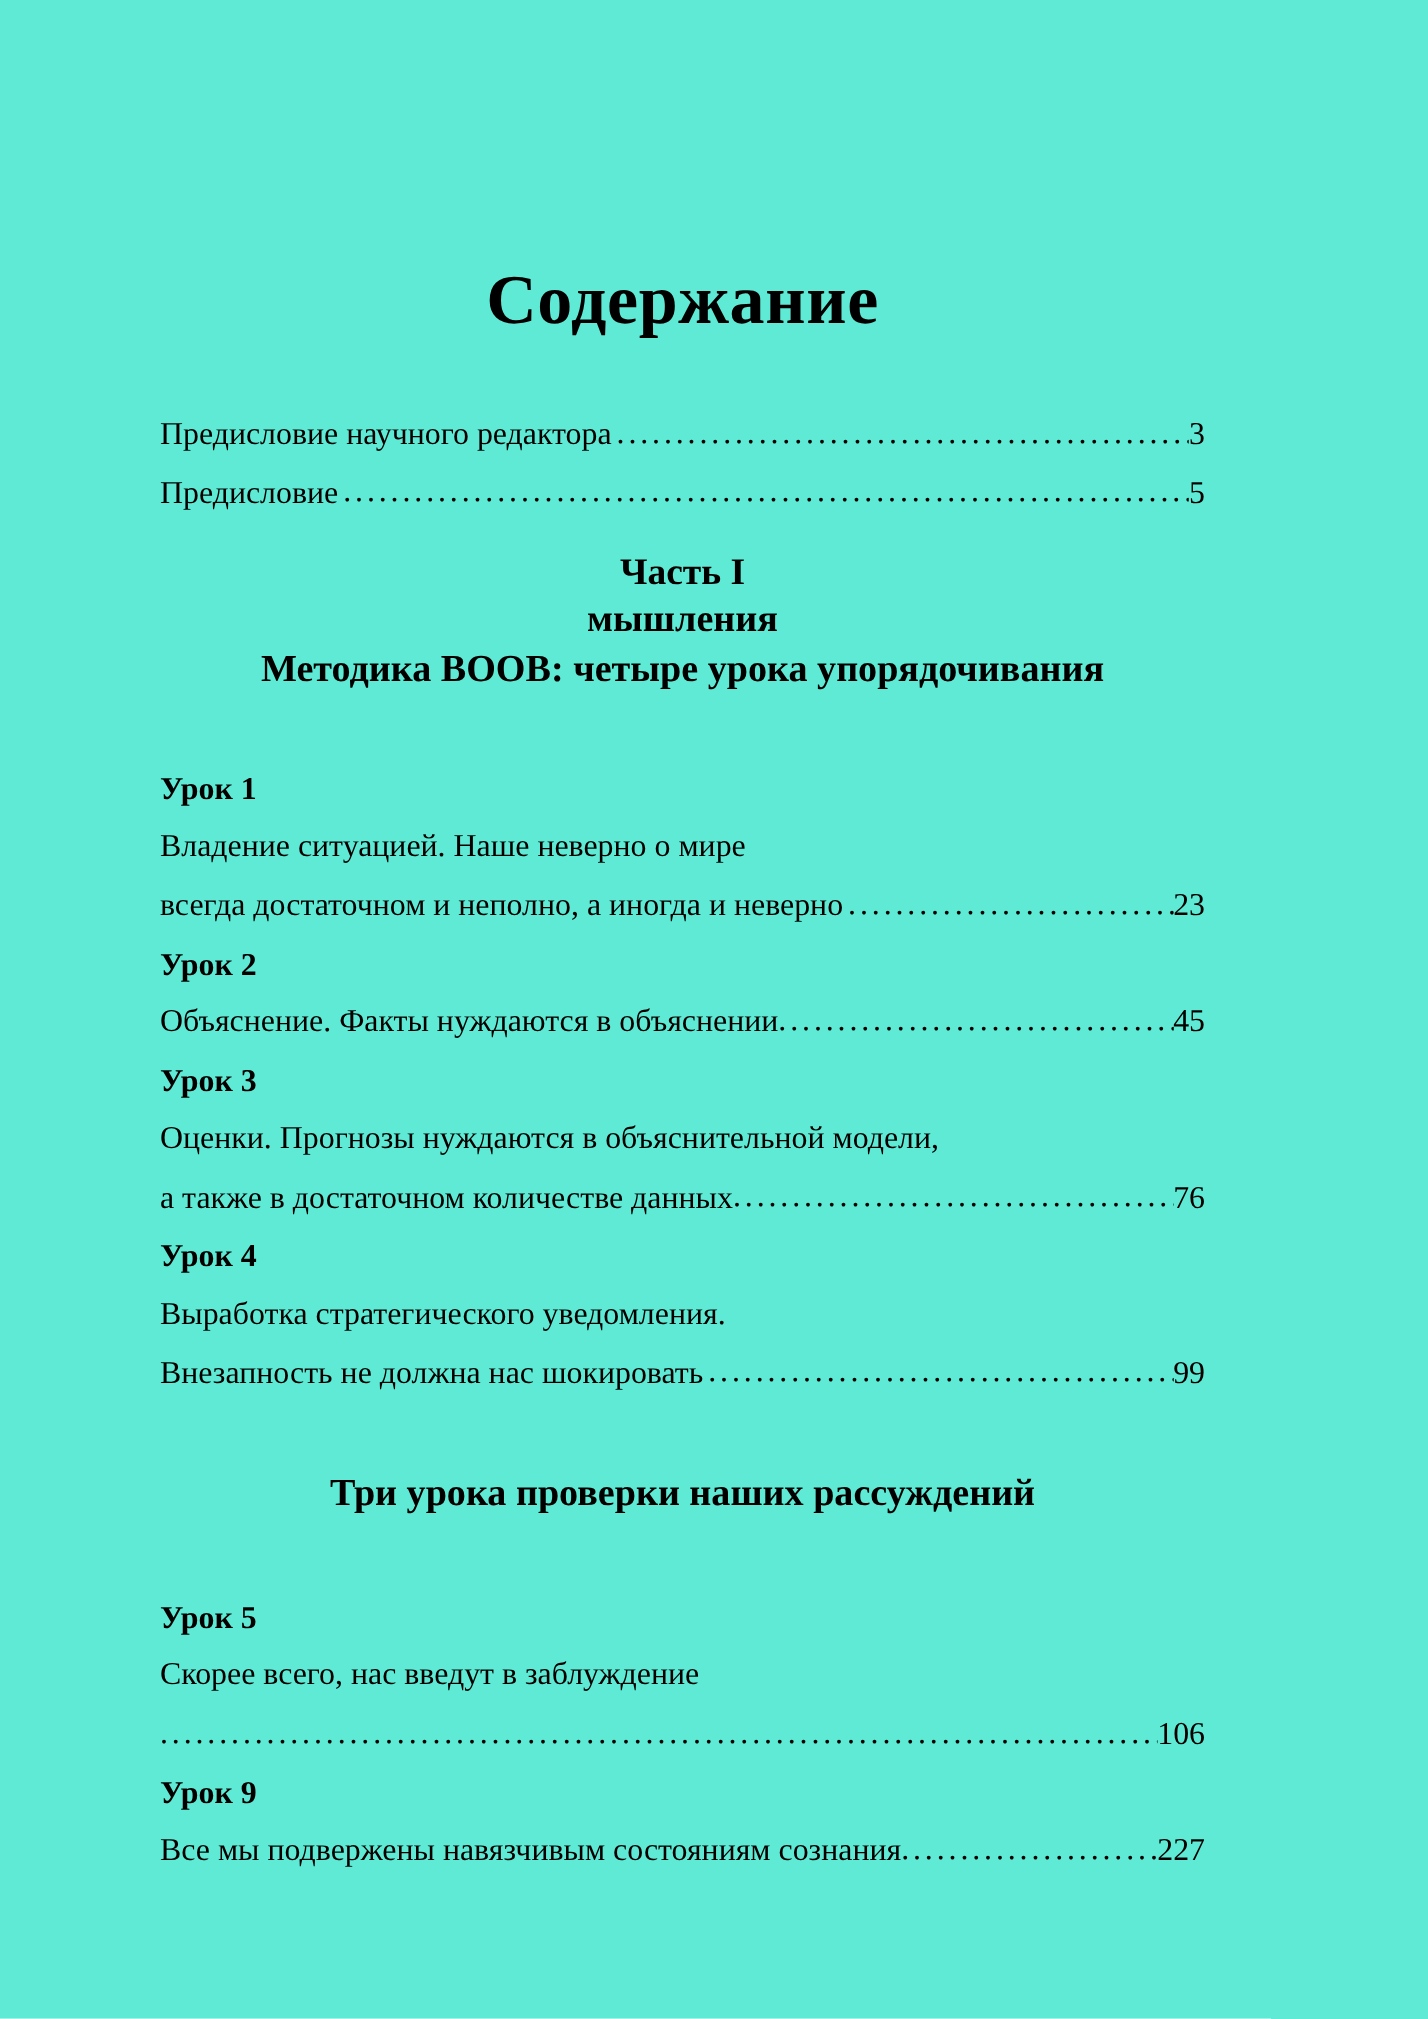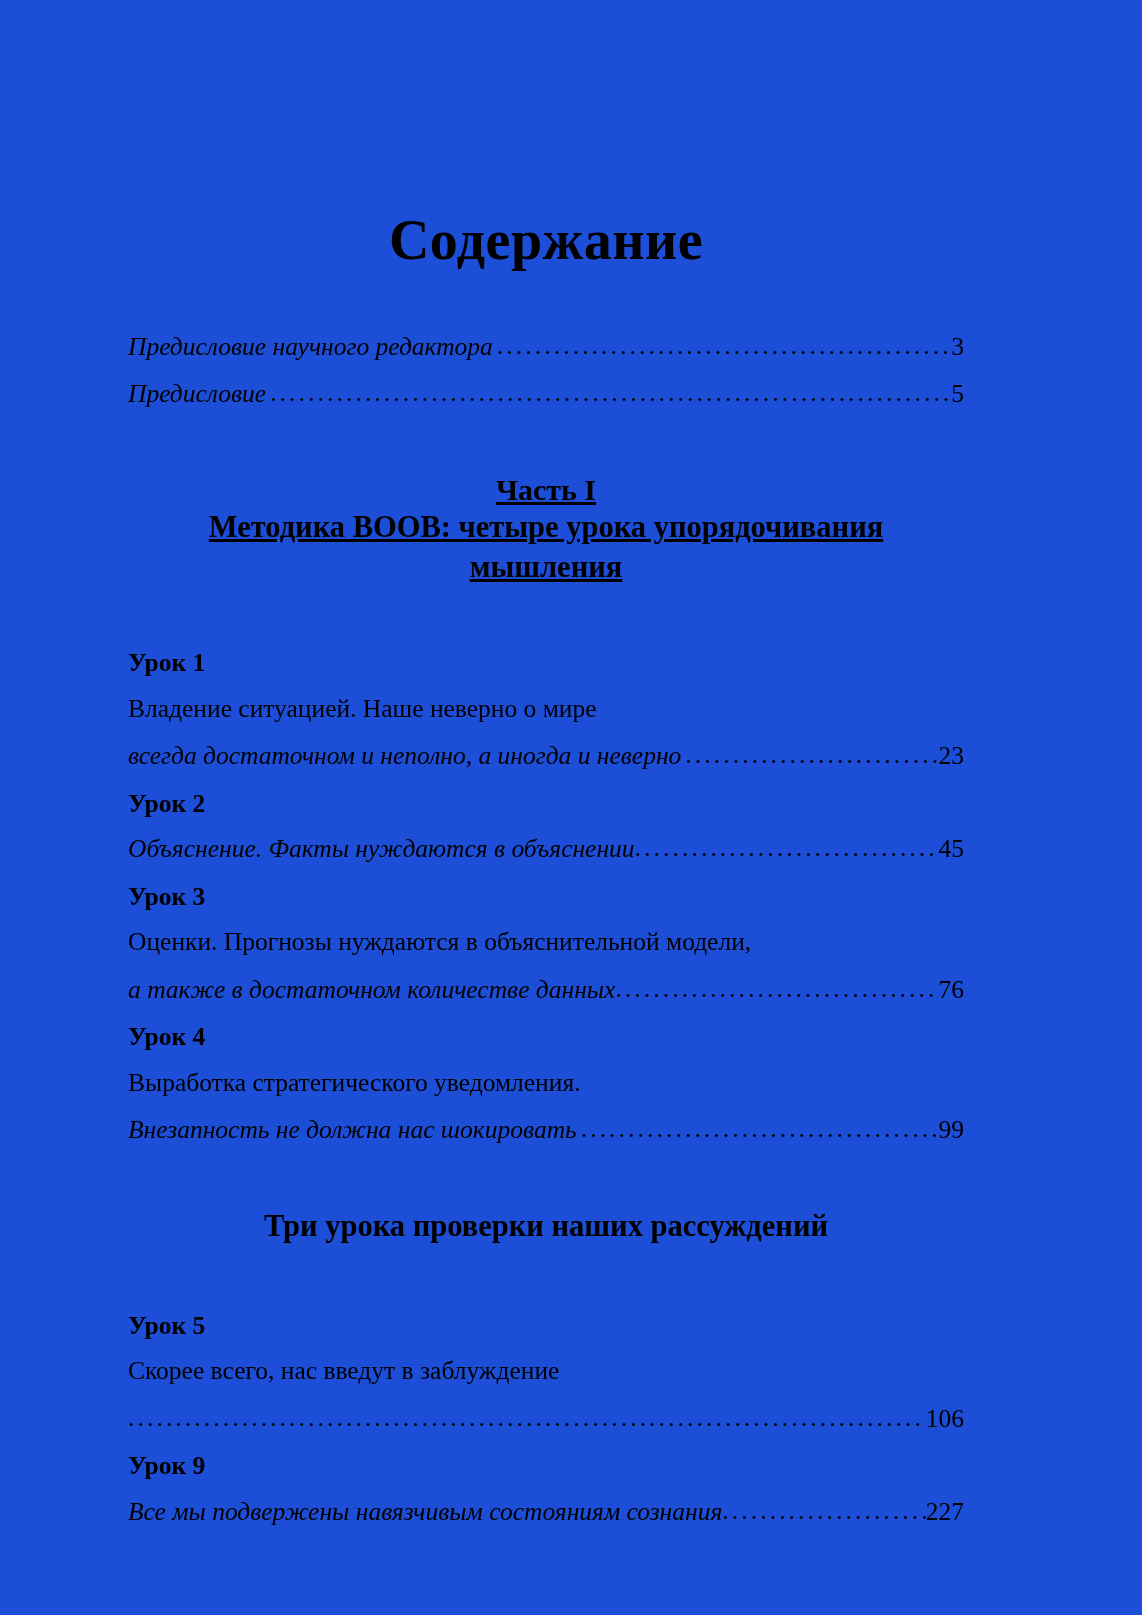"Содержание" .page { background: #1d4ed8 -> #5eead4 }
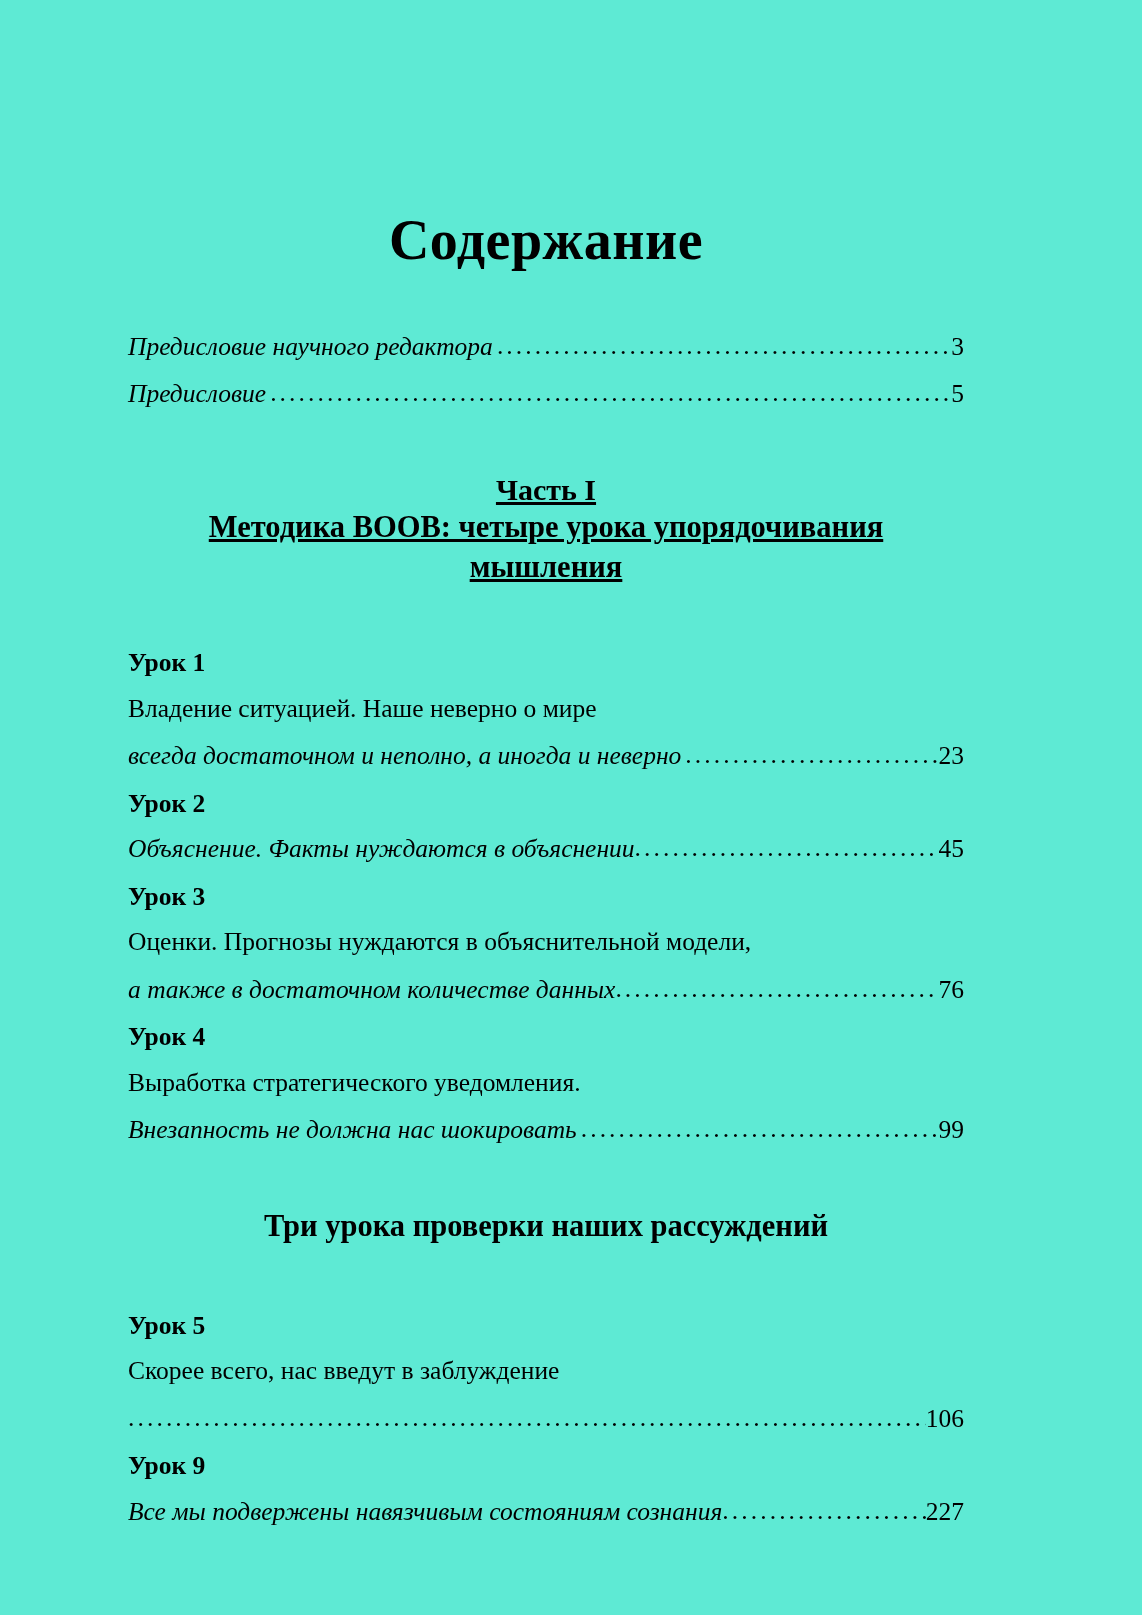"Предисловие научного редактора" .leader-row .lr-text { font-style: italic -> none }
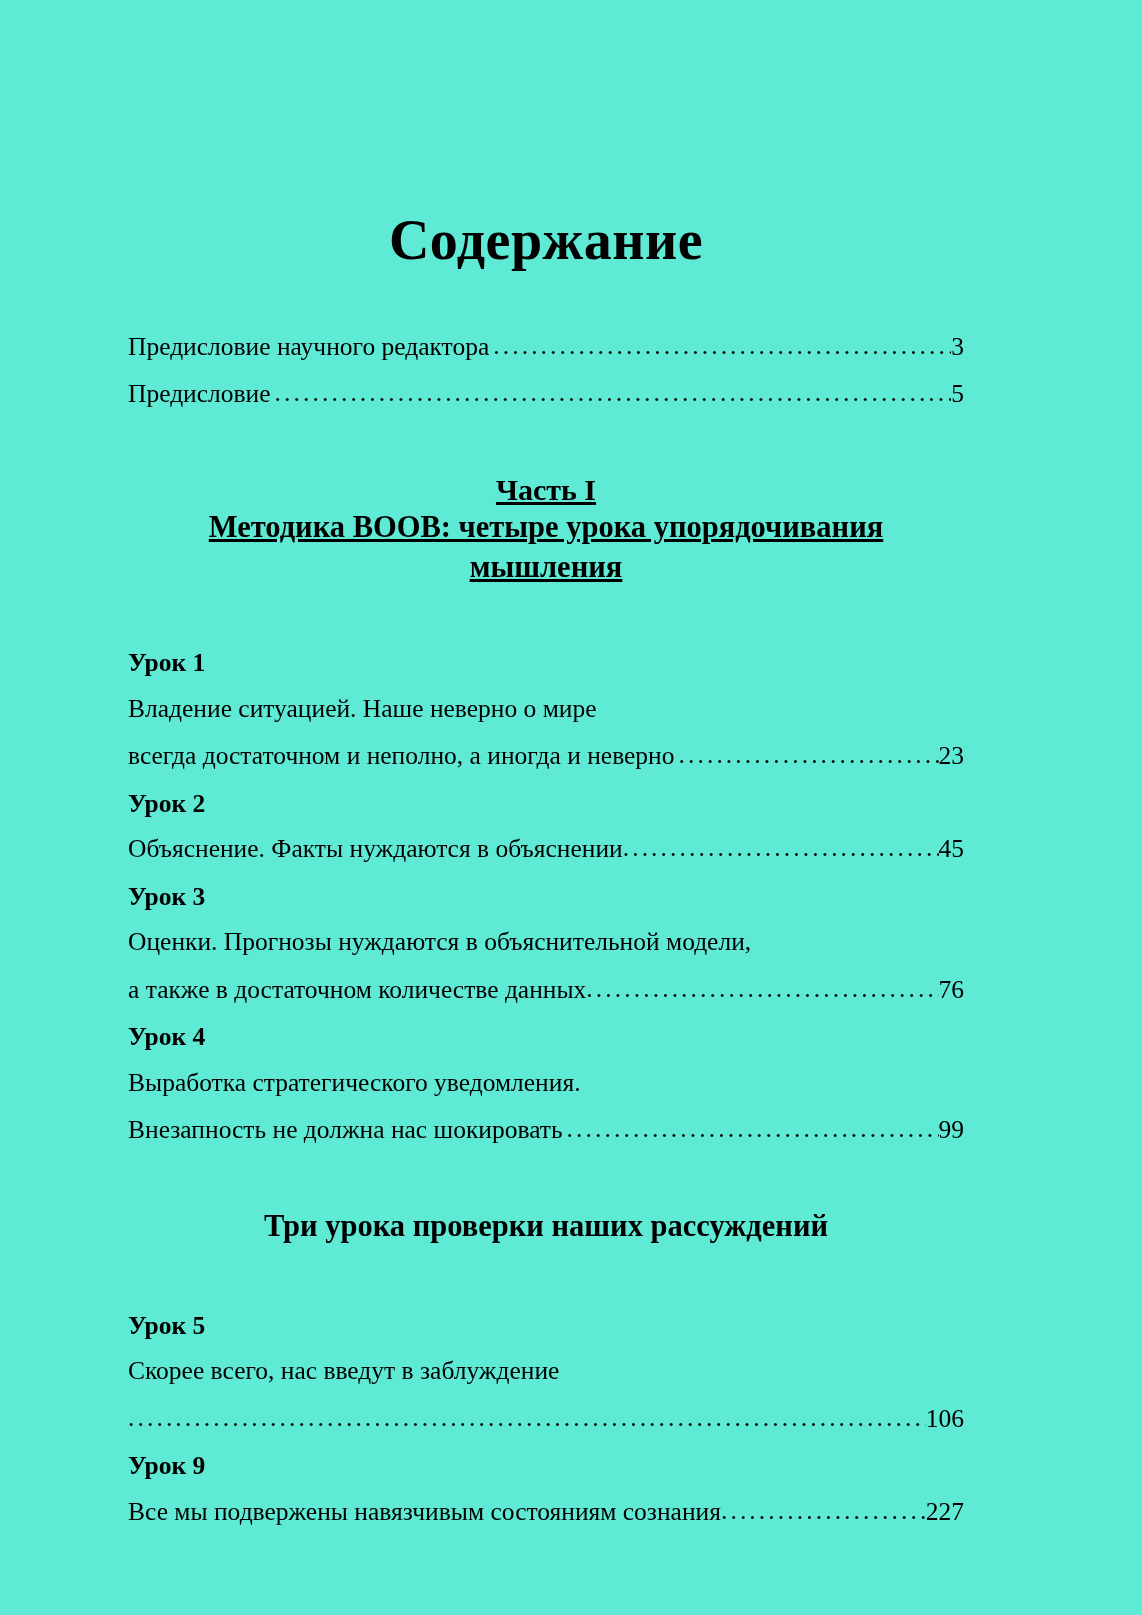"Часть I" .part-1 { margin-top: 64px -> 32px; text-decoration: underline -> none }
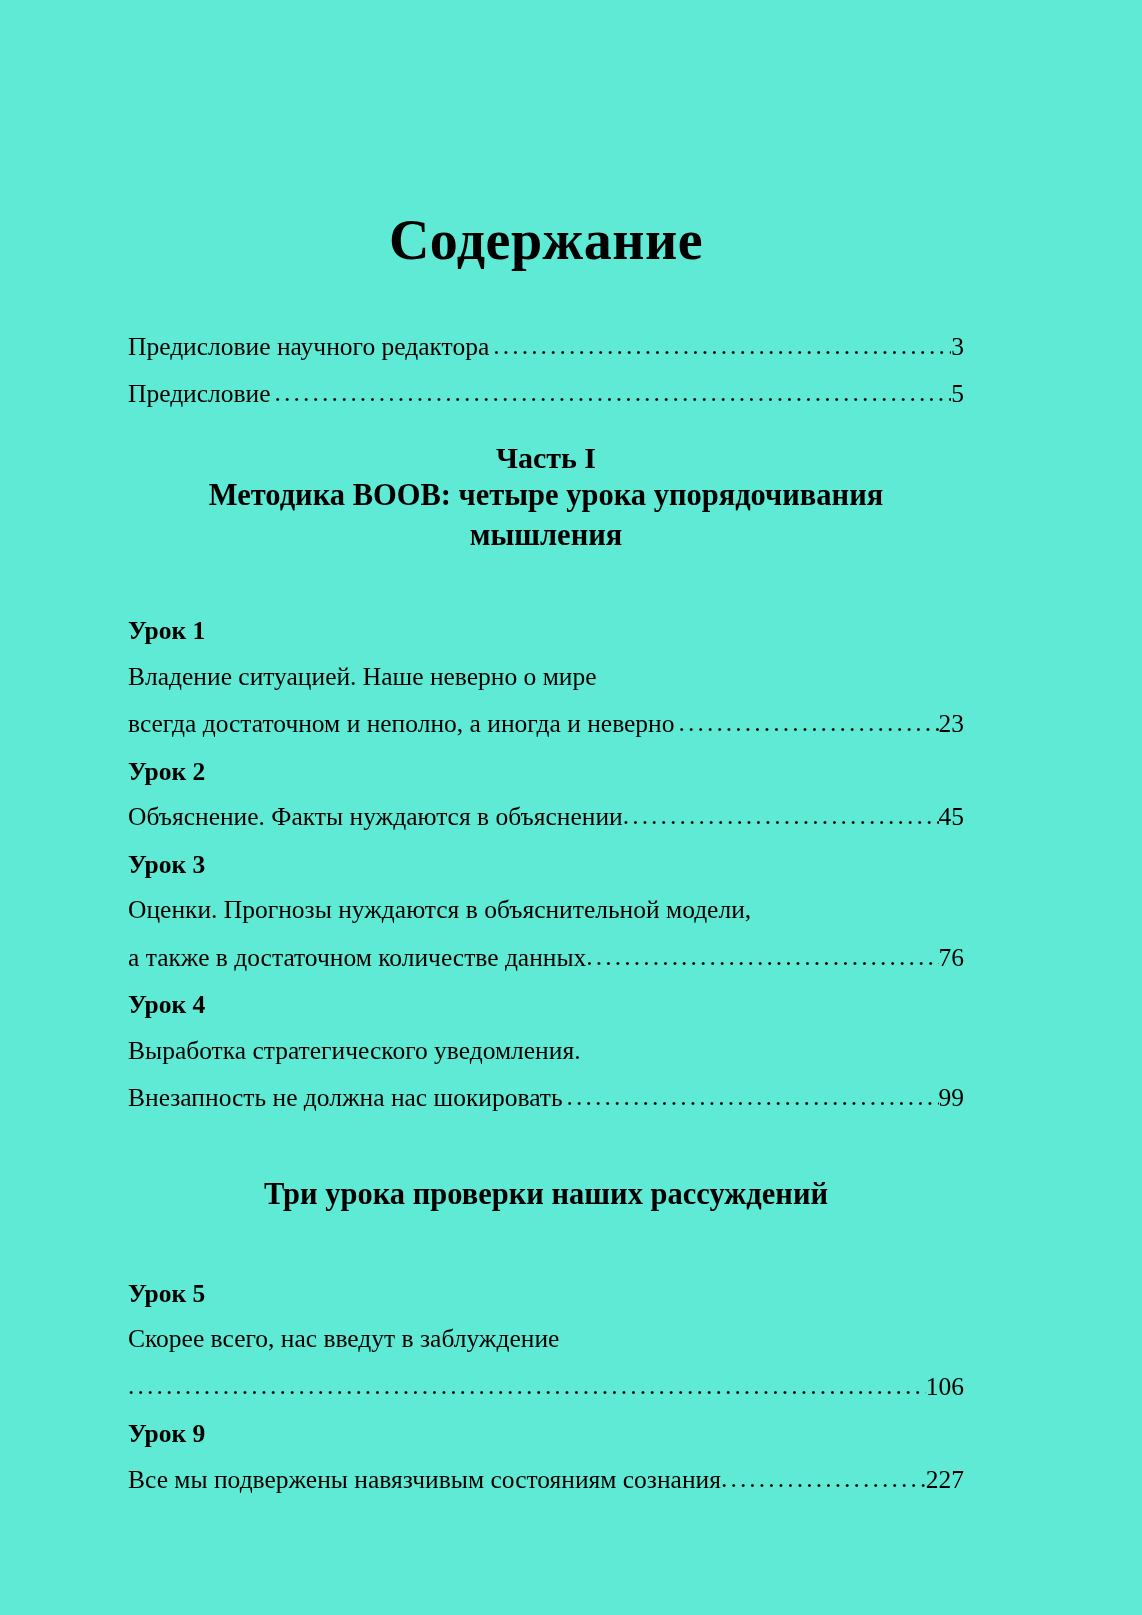"Методика BOOB: четыре урока" div.part-title { order: before "мышления" -> after "мышления" }
